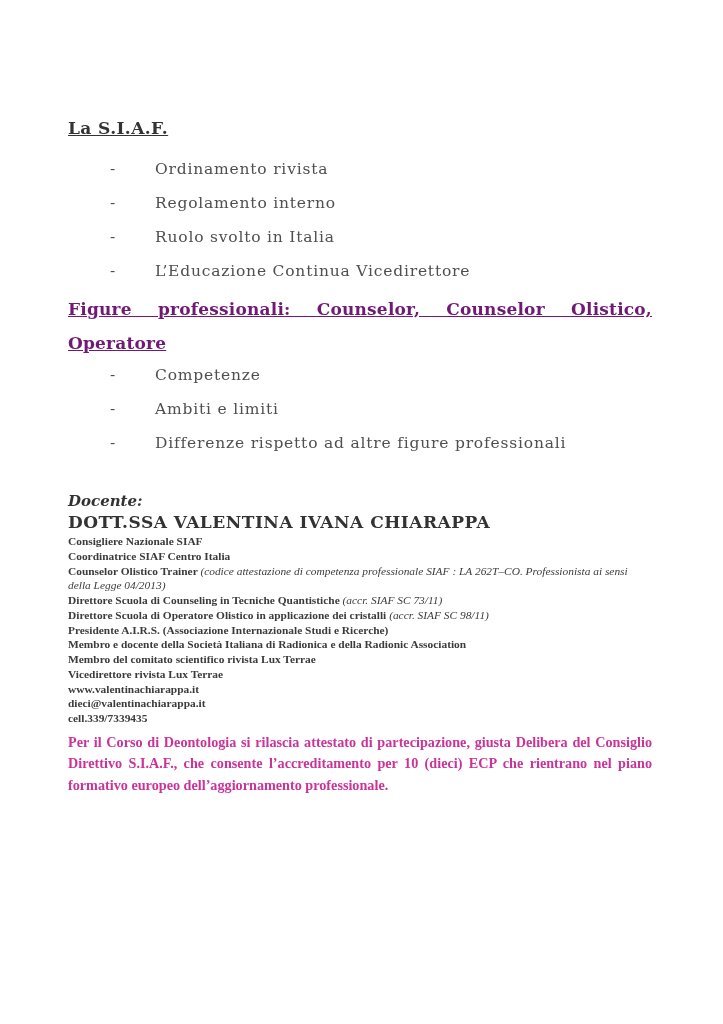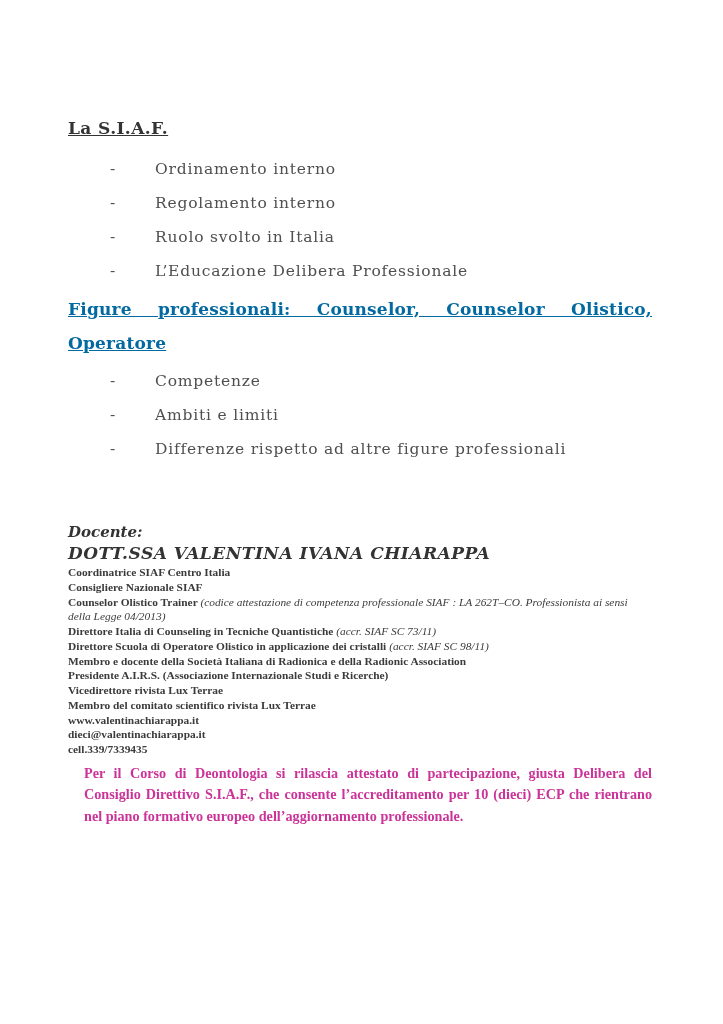"Ordinamento interno" span { text: interno -> rivista }
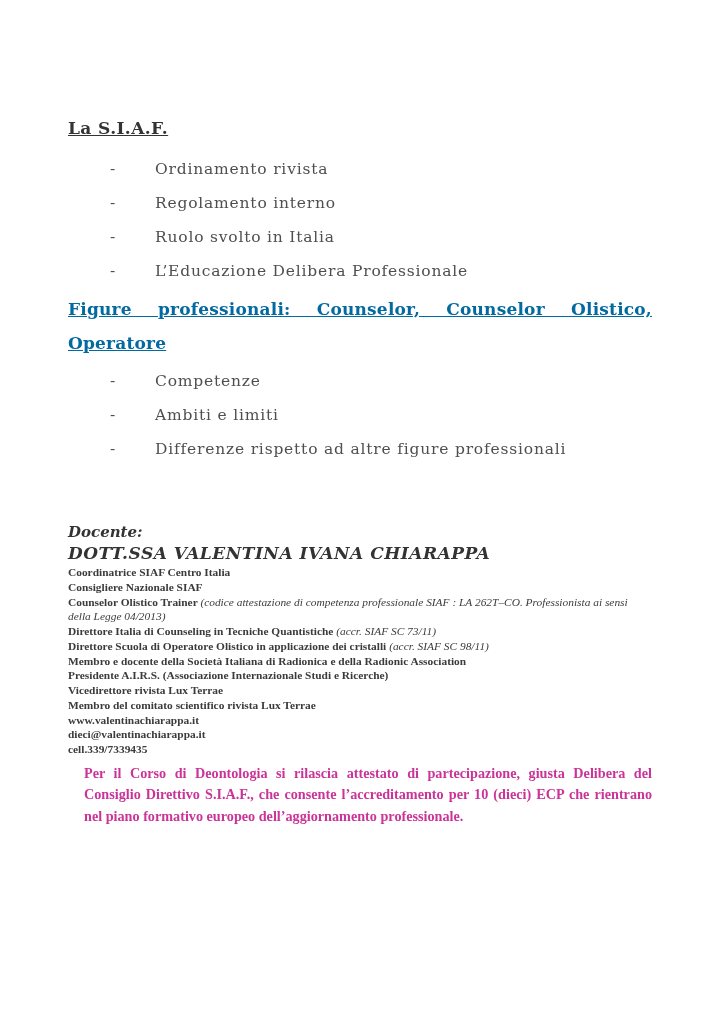"L’Educazione Delibera Professionale" span { text: Delibera Professionale -> Continua Vicedirettore }
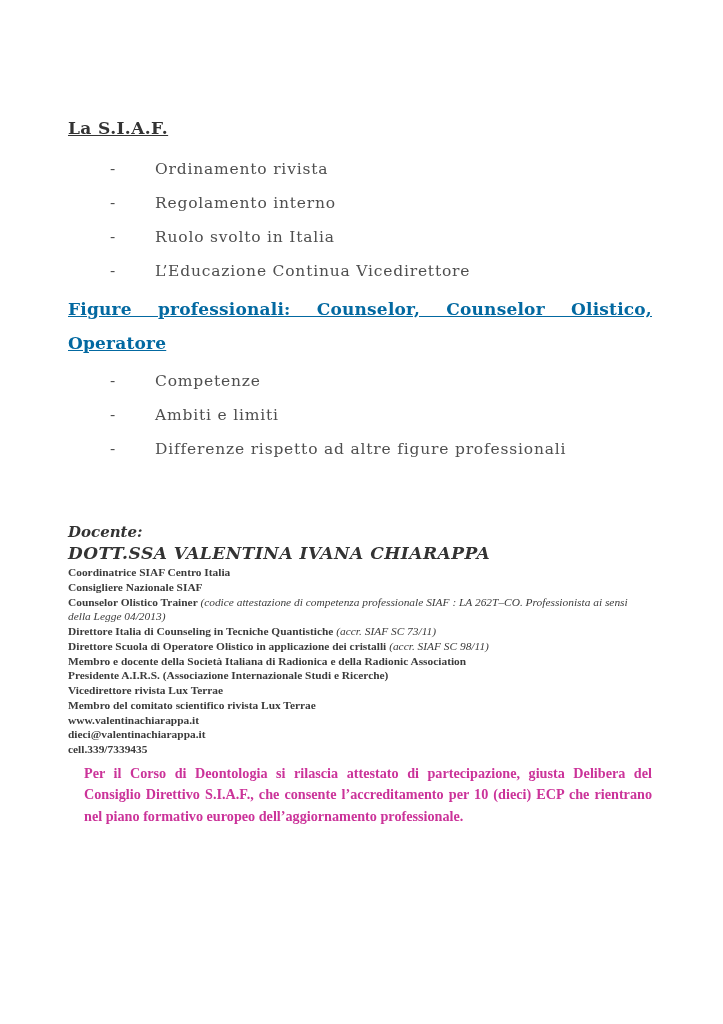"Figure professionali: Counselor," .h2 { color: #0369a1 -> #701a75; margin: 4px 0 14px 0 -> 4px 0 8px 0 }
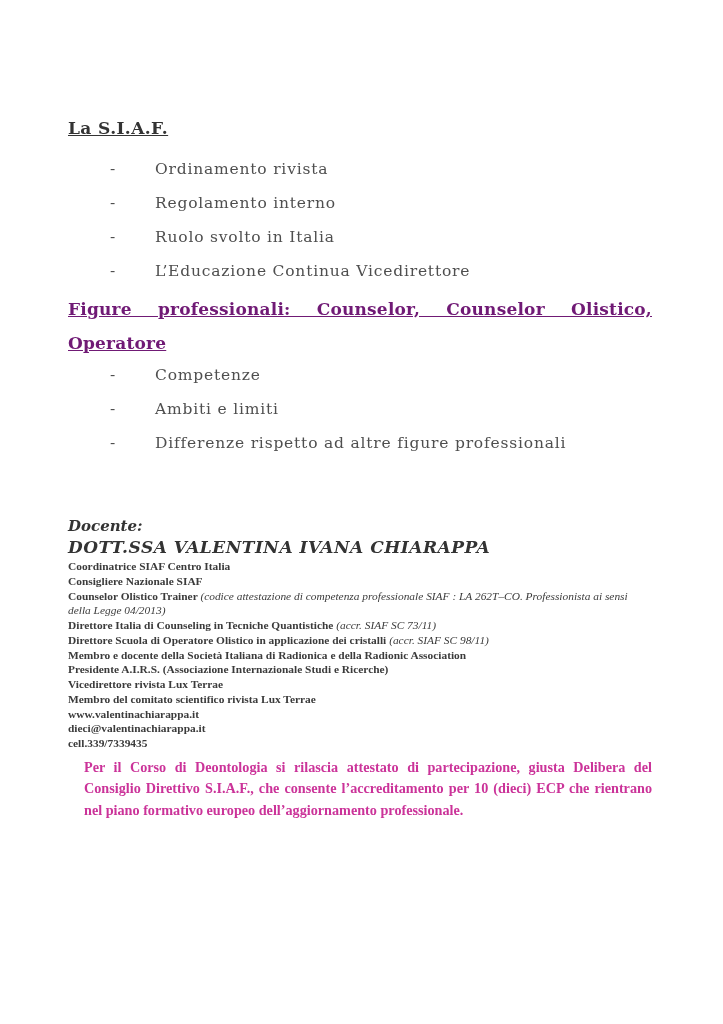"Docente:" .docente-label { margin: 57px 0 0 0 -> 32px 0 0 0 }
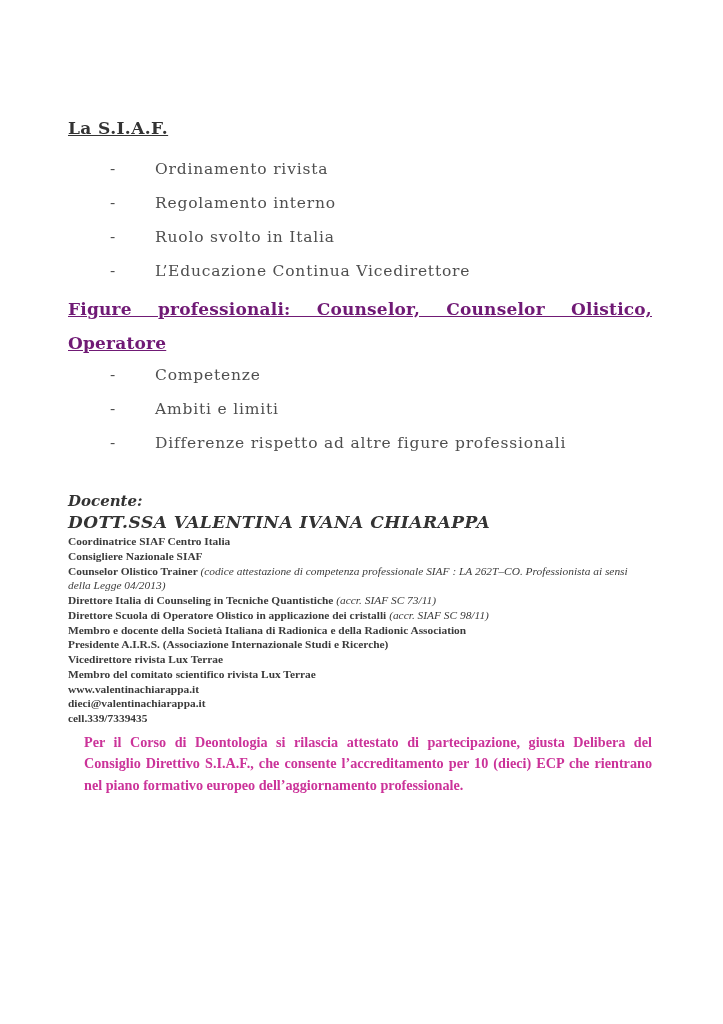"DOTT.SSA VALENTINA IVANA CHIARAPPA" .docente-name { font-style: italic -> none }
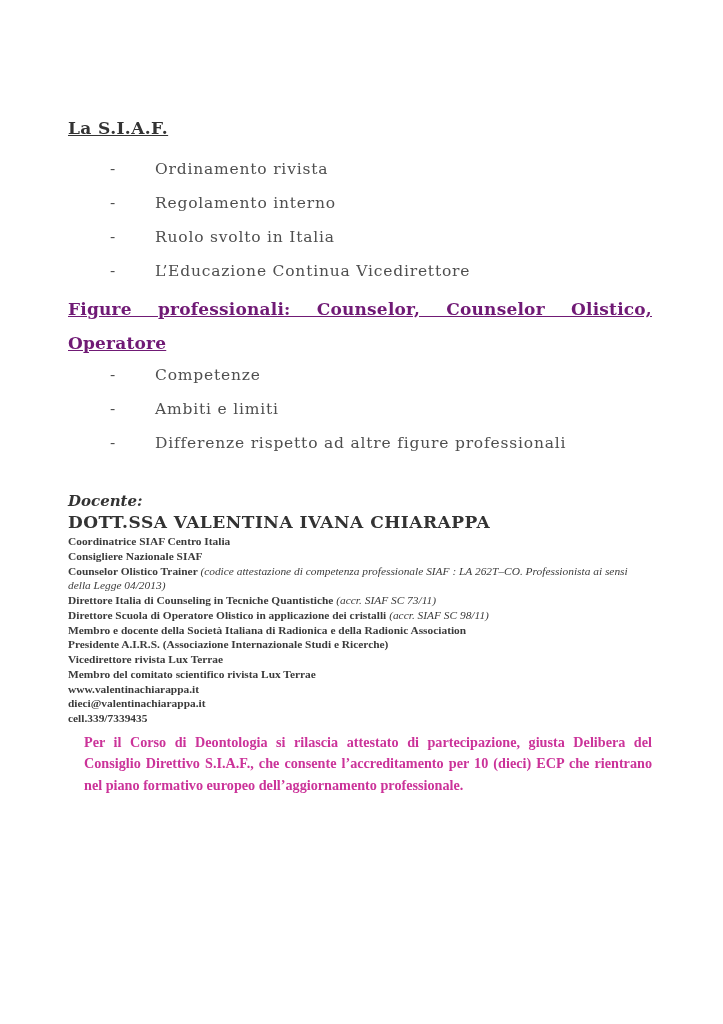"Coordinatrice SIAF Centro Italia" div.cred { order: before "Consigliere Nazionale SIAF" -> after "Consigliere Nazionale SIAF" }
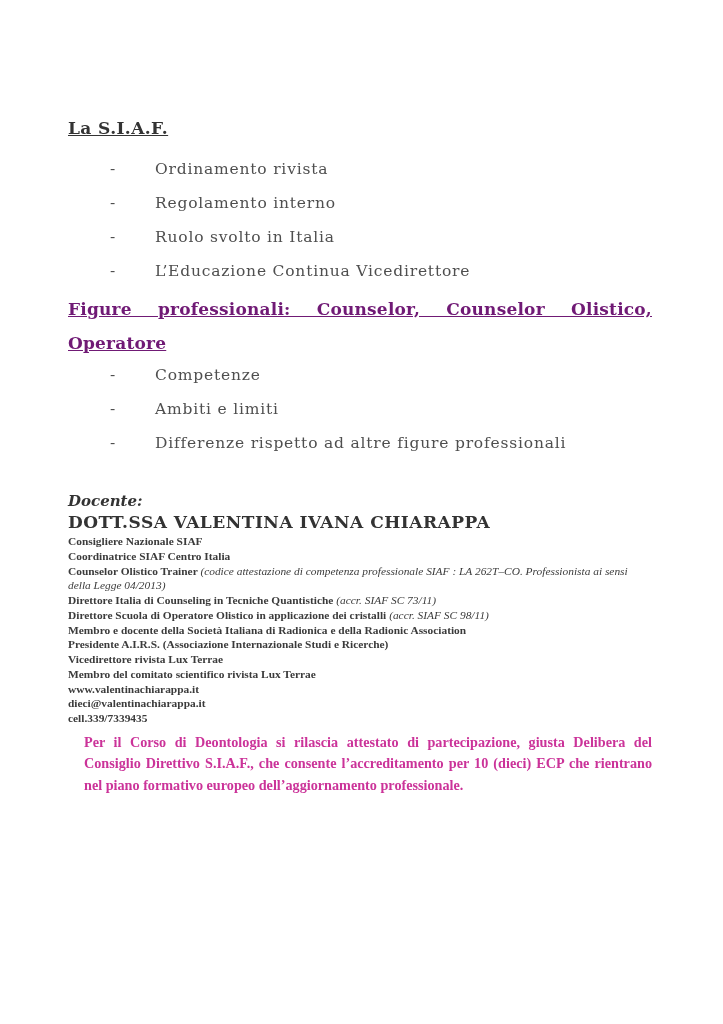"Direttore Italia di Counseling in" span { text: Italia -> Scuola }
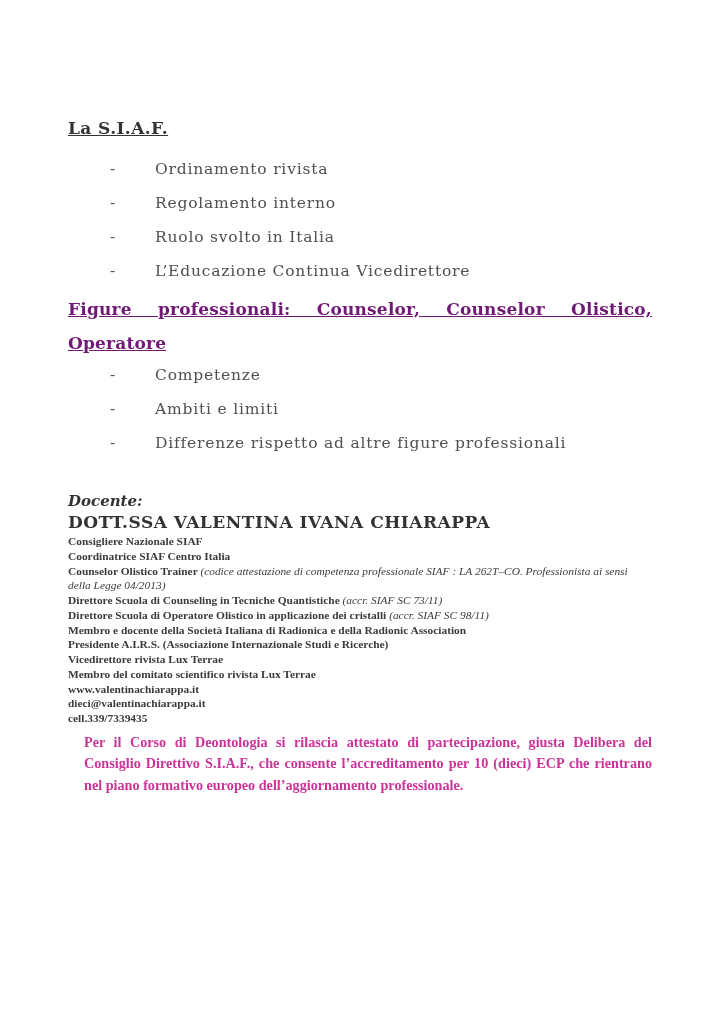"Membro e docente della Società" div.cred { order: before "Presidente A.I.R.S. (Associazione" -> after "Presidente A.I.R.S. (Associazione" }
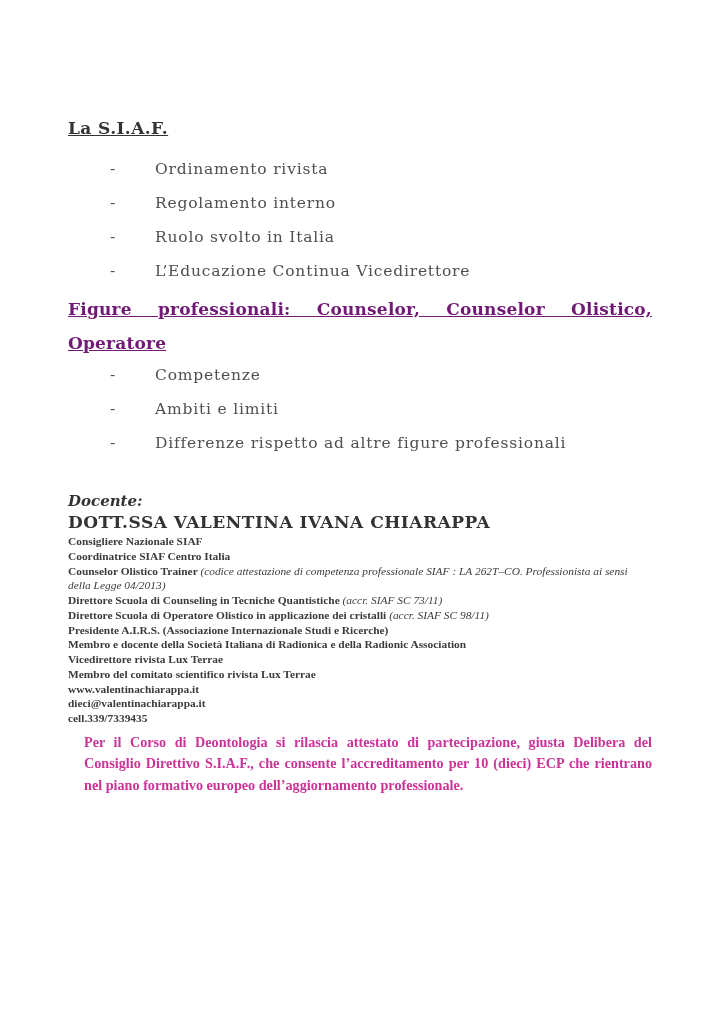"Vicedirettore rivista Lux Terrae" div.cred { order: before "Membro del comitato scientifico rivista" -> after "Membro del comitato scientifico rivista" }
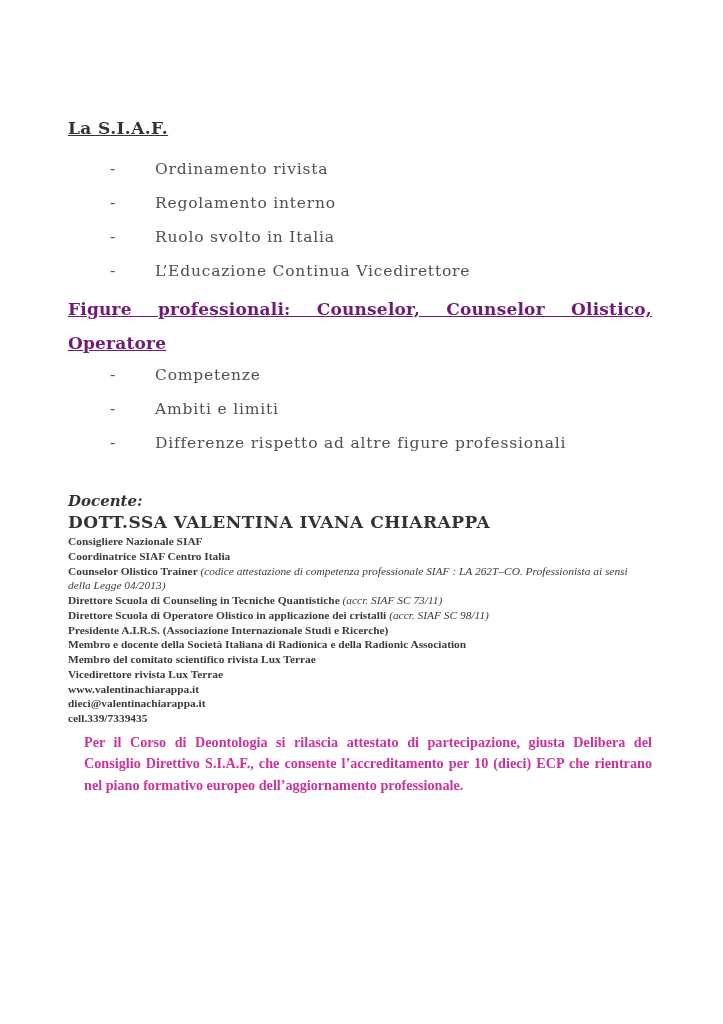"Per il Corso di Deontologia" .notice { margin: 6px 0 0 16px -> 6px 0 0 0 }
